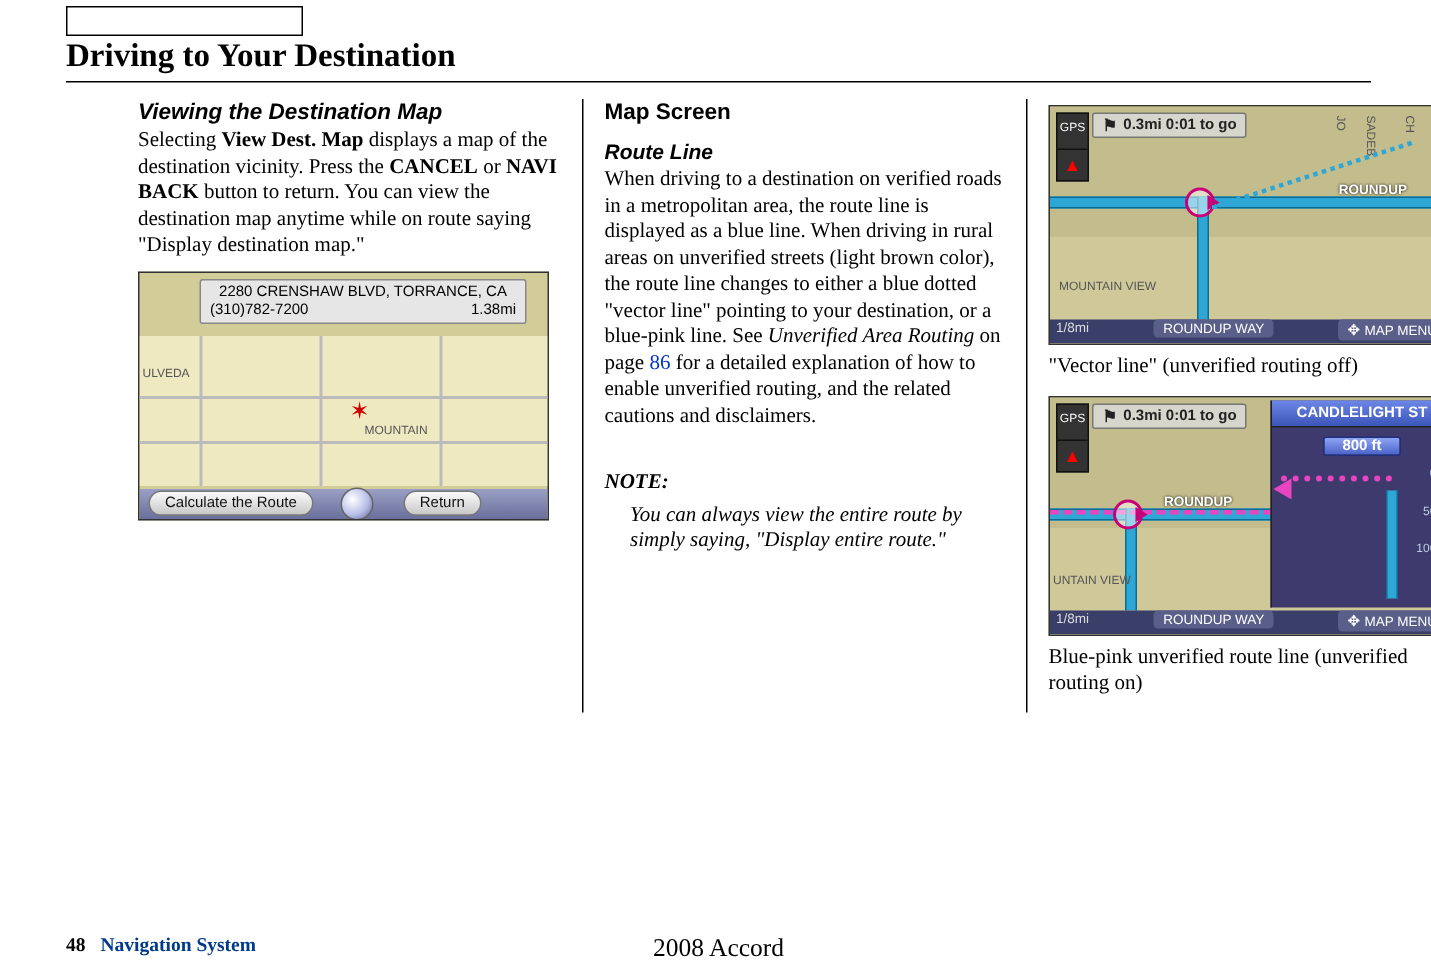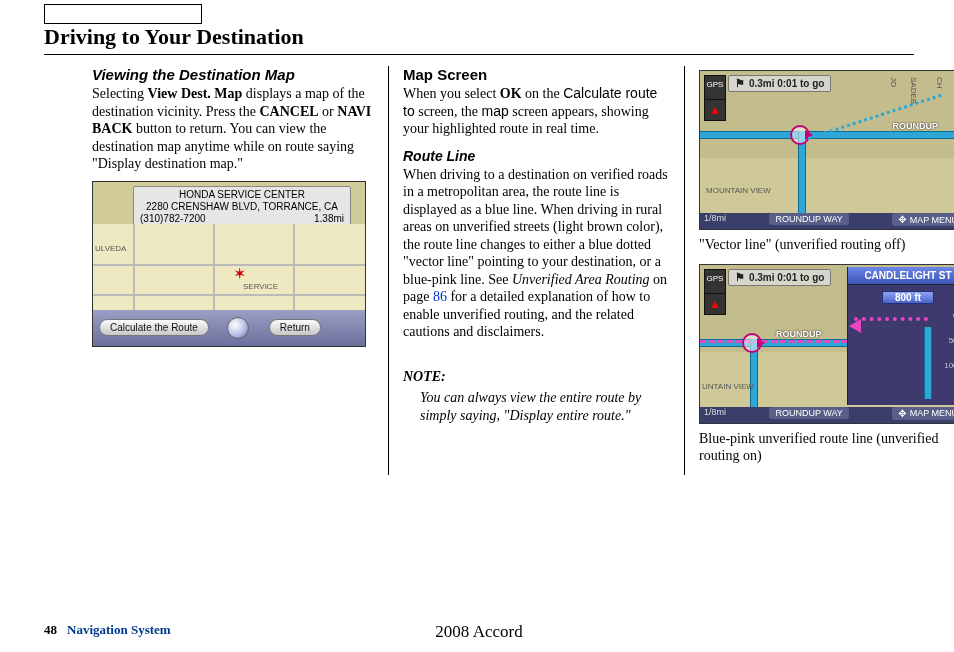"When you select OK on" p { html: <p> <span>When you select </span><span>OK</span><span> on the </span><span>Calculate route to</span><span> screen, the </span><span>map</span><span> screen appears, showing your highlighted route in real time.</span> </p> -> none }
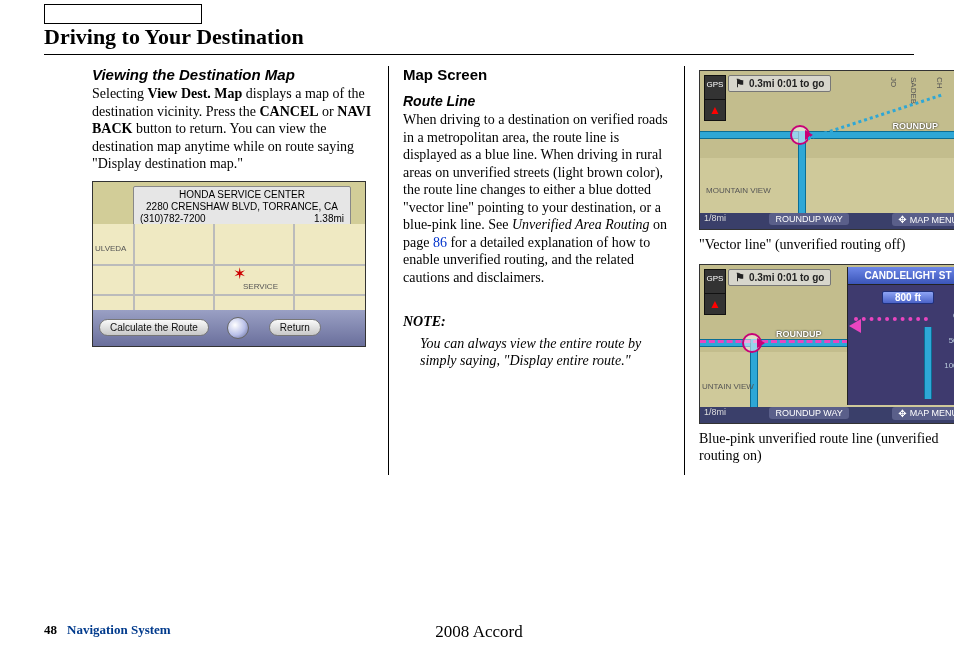"HONDA SERVICE CENTER" div { html: <div>HONDA SERVICE CENTER</div> -> none }
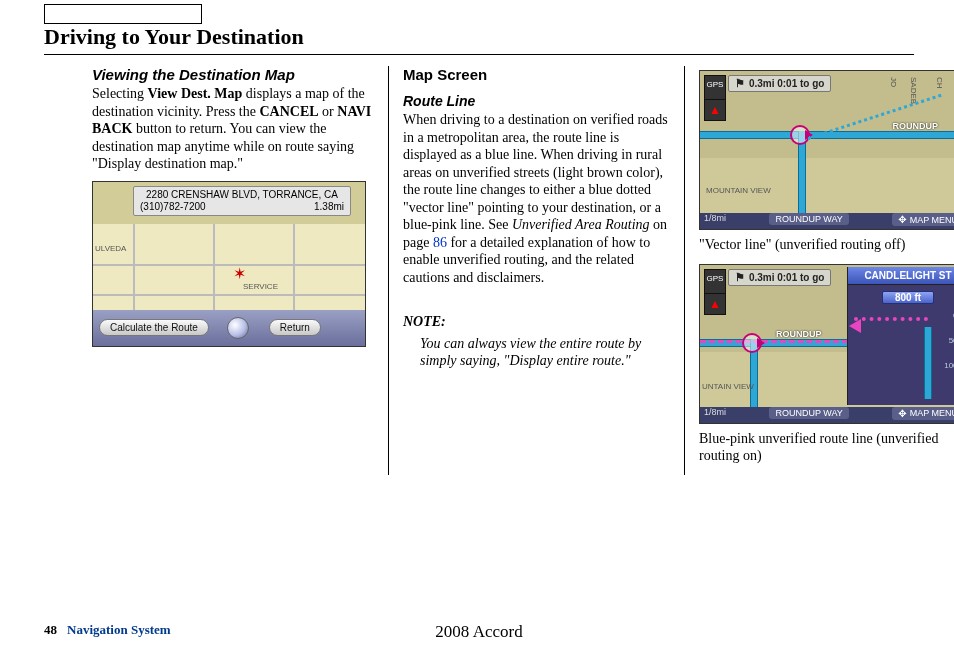"SERVICE" span.street { text: SERVICE -> MOUNTAIN }
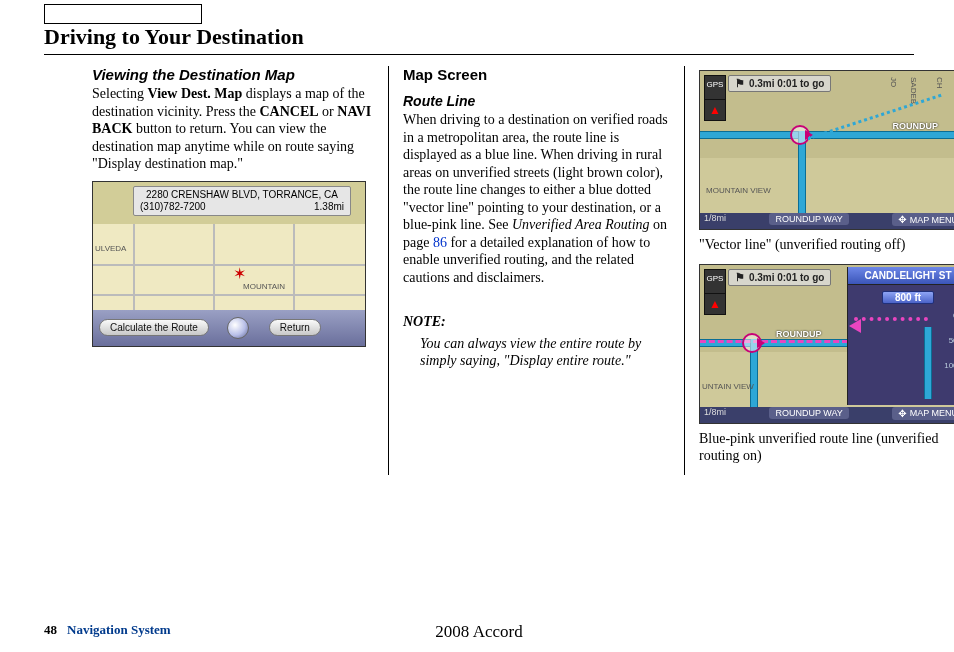"Calculate the Route" .shot1 .bottom-bar { height: 36px -> 20px }
